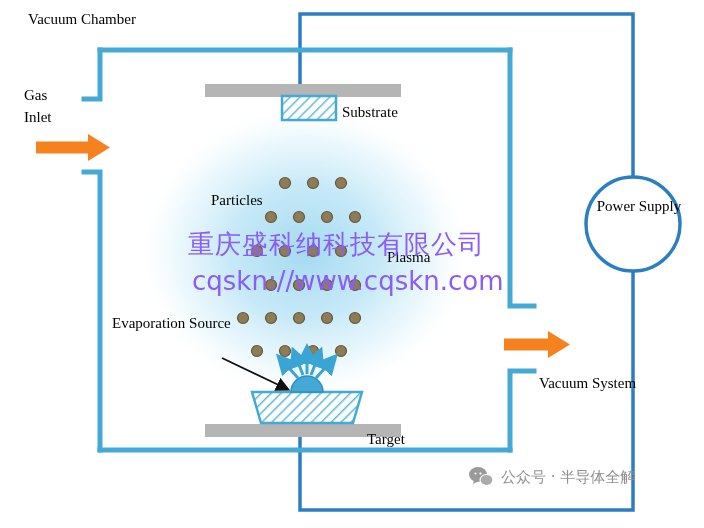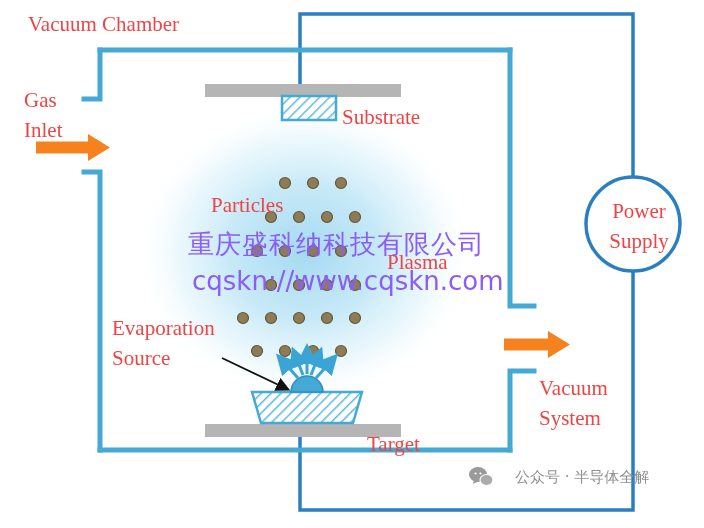"Vacuum Chamber" .label { color: #ef4444 -> #000000; font-size: 21px -> 15px }
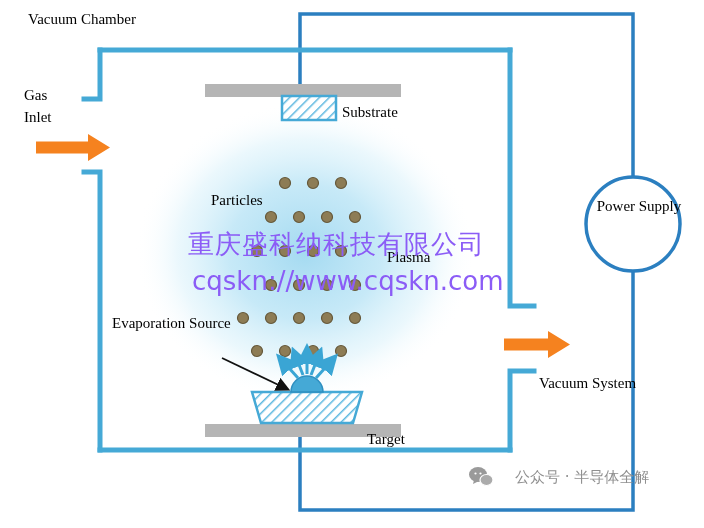"公众号 · 半导体全解" .credit { gap: 21px -> 7px }
